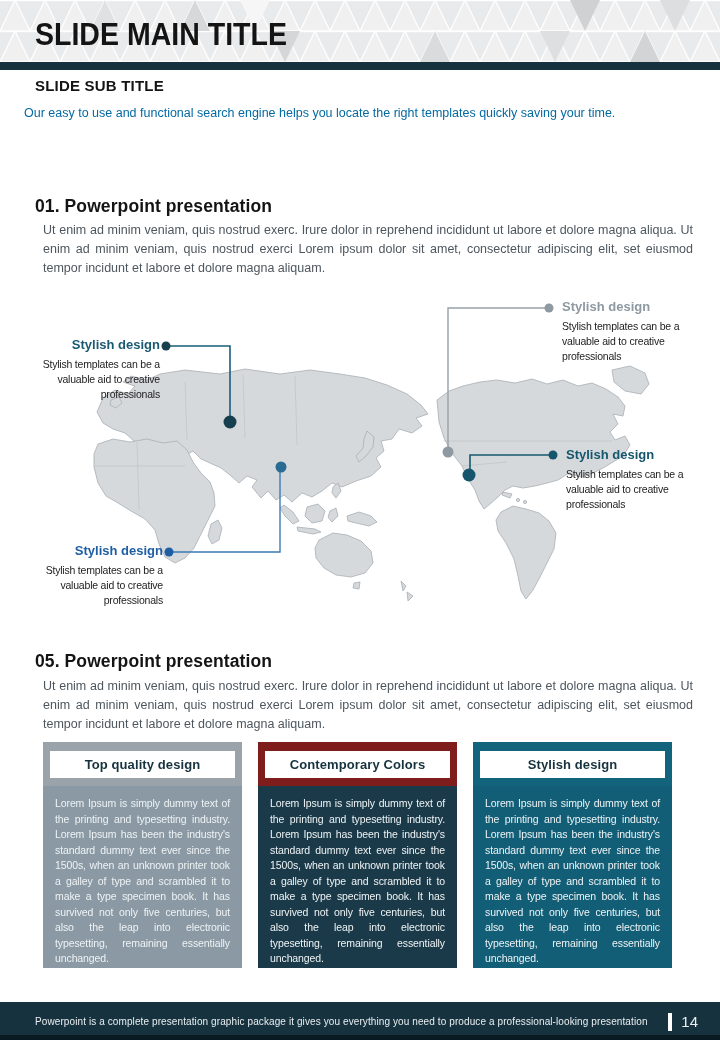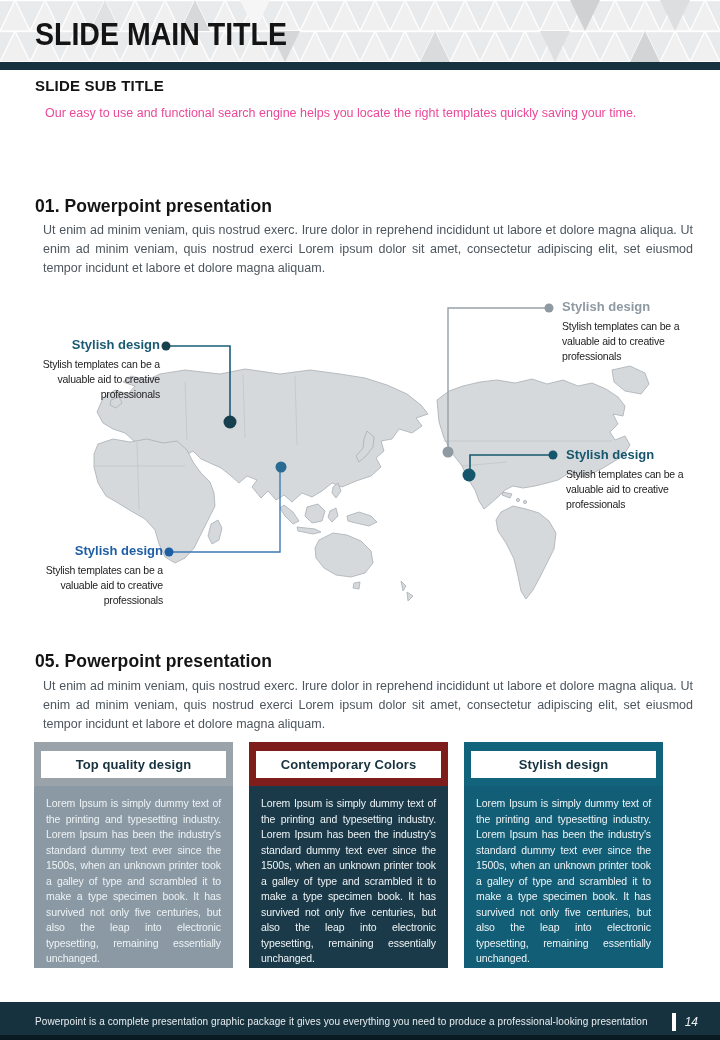"Our easy to use and" .intro { color: #ec4899 -> #0369a1; left: 45px -> 24px }
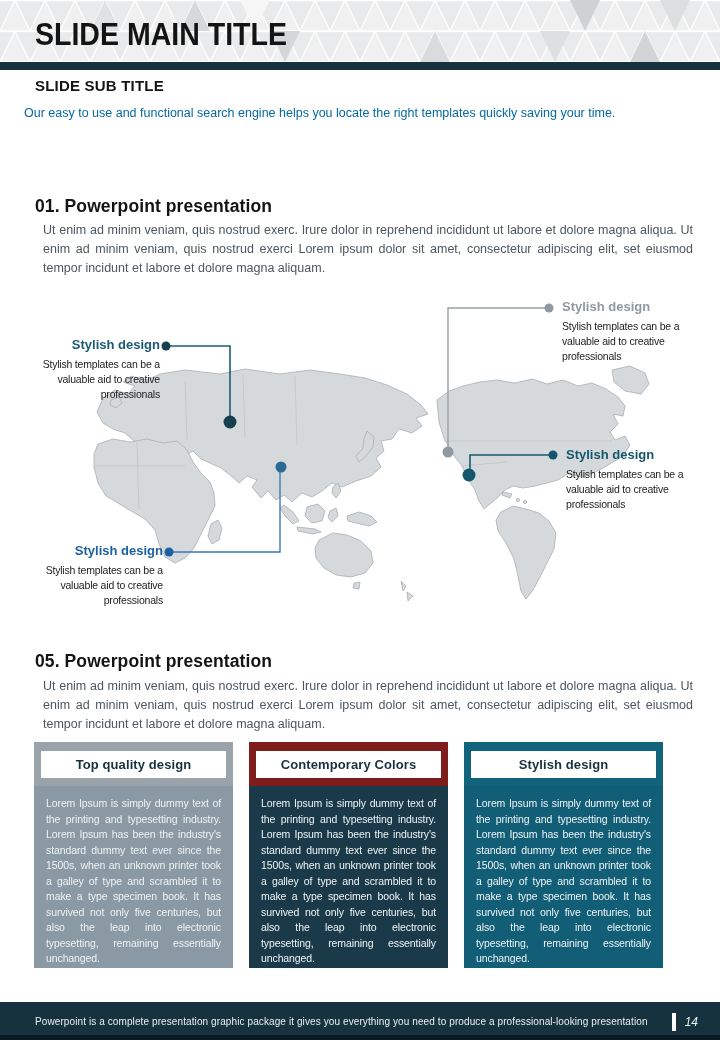"Top quality design" .cards { left: 34px -> 43px }
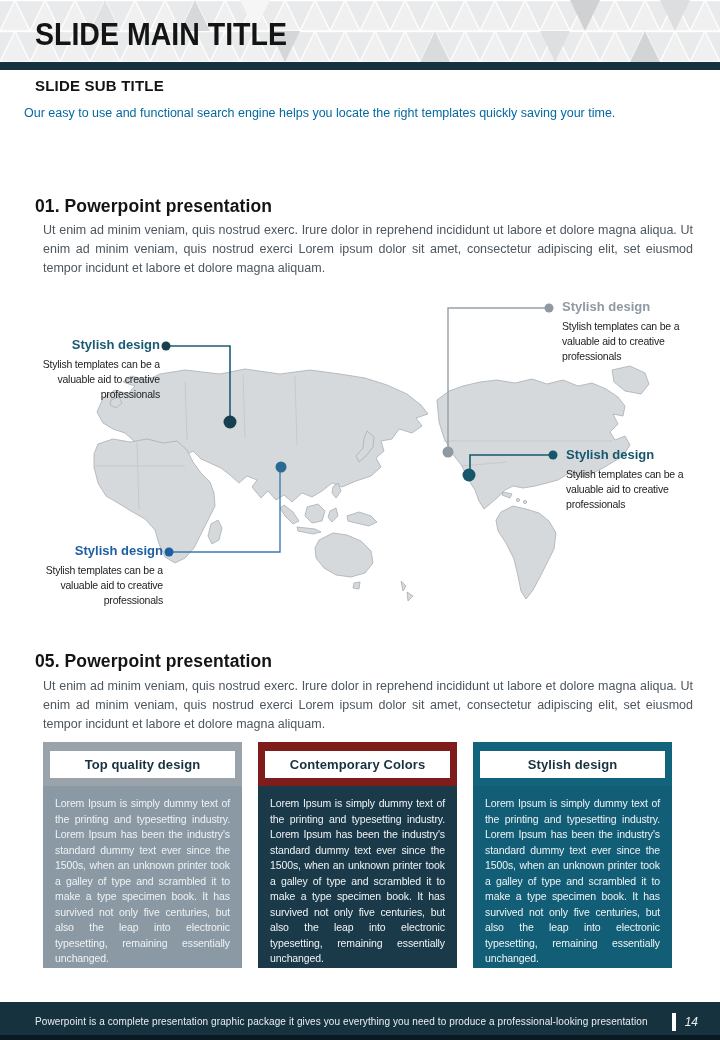"14" .pg-num { font-size: 12px -> 15px; font-style: italic -> none }
